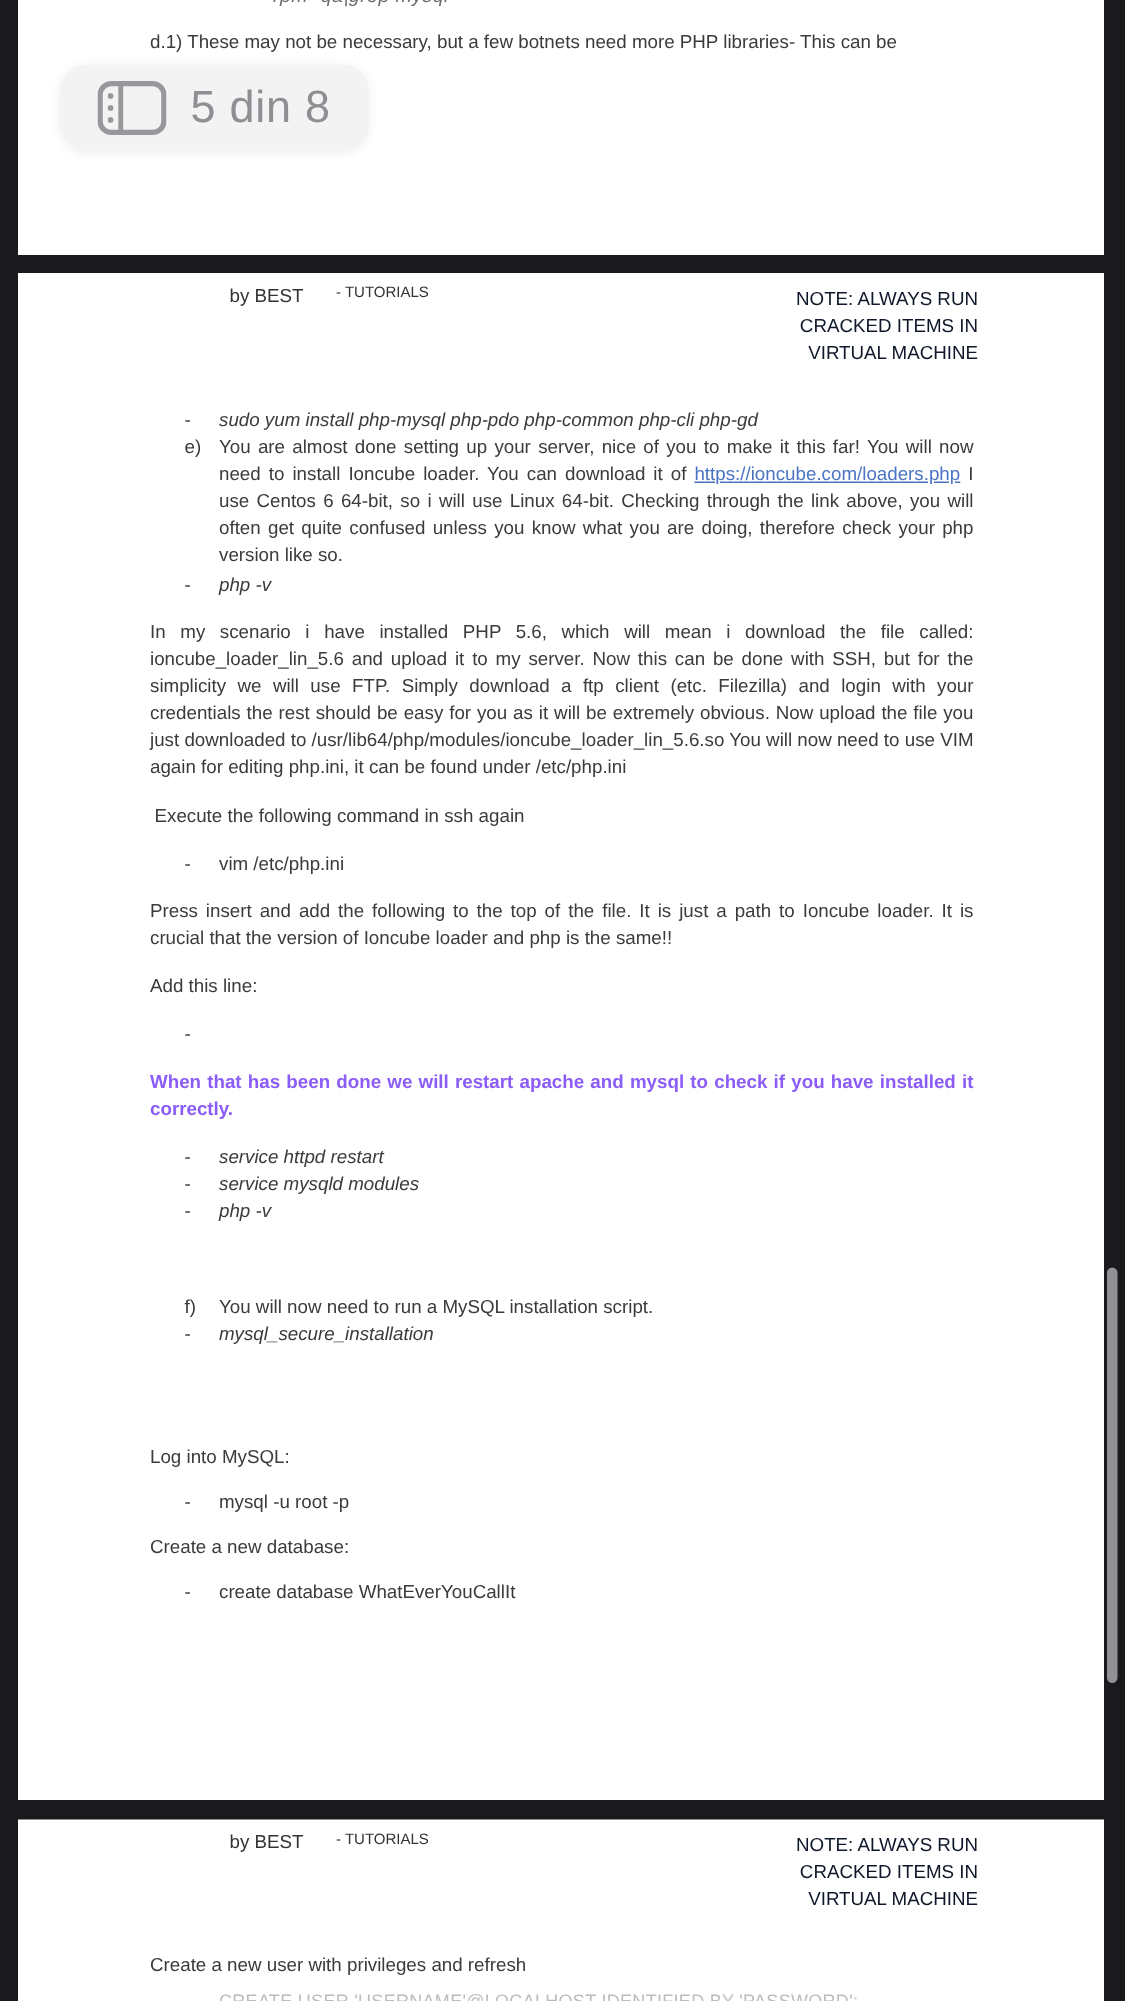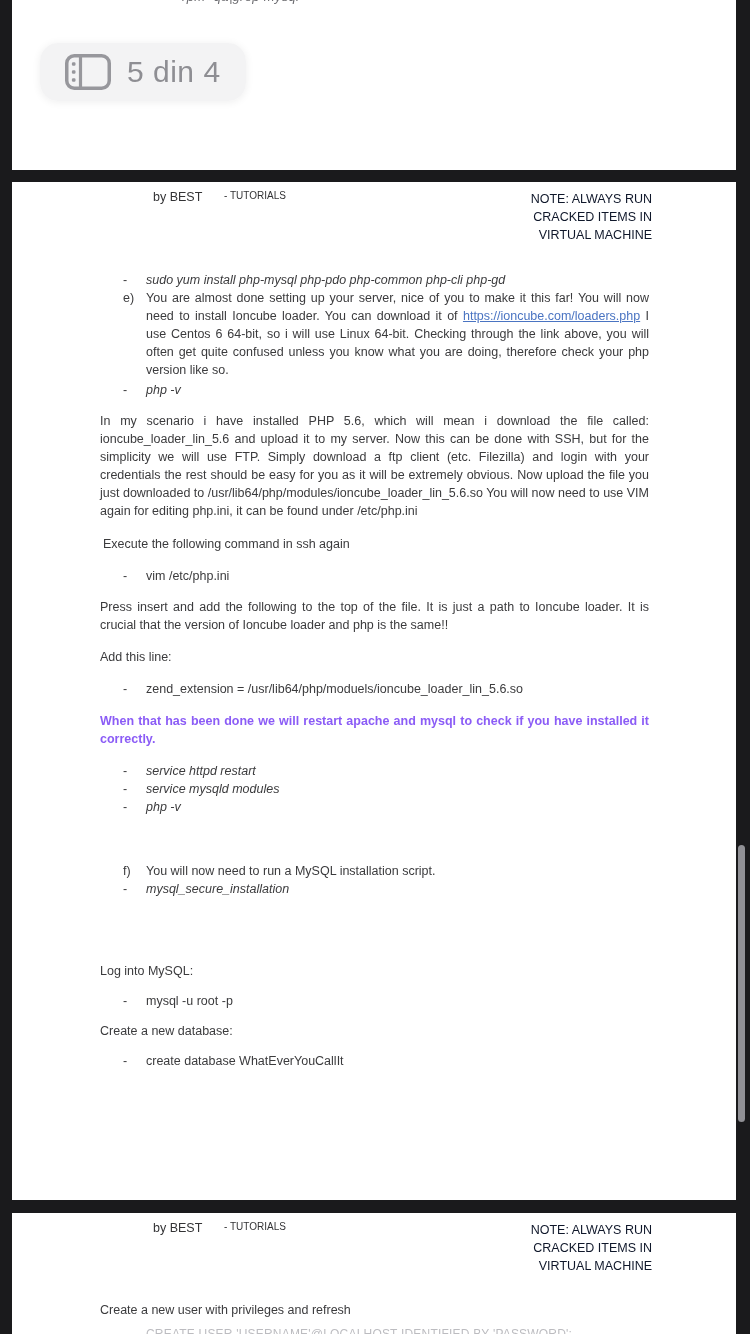"d.1) These may not be" div.d1-line { html: none -> <div>d.1) These may not be necessary, but a few botnets need more PHP libraries- This can be</div> }
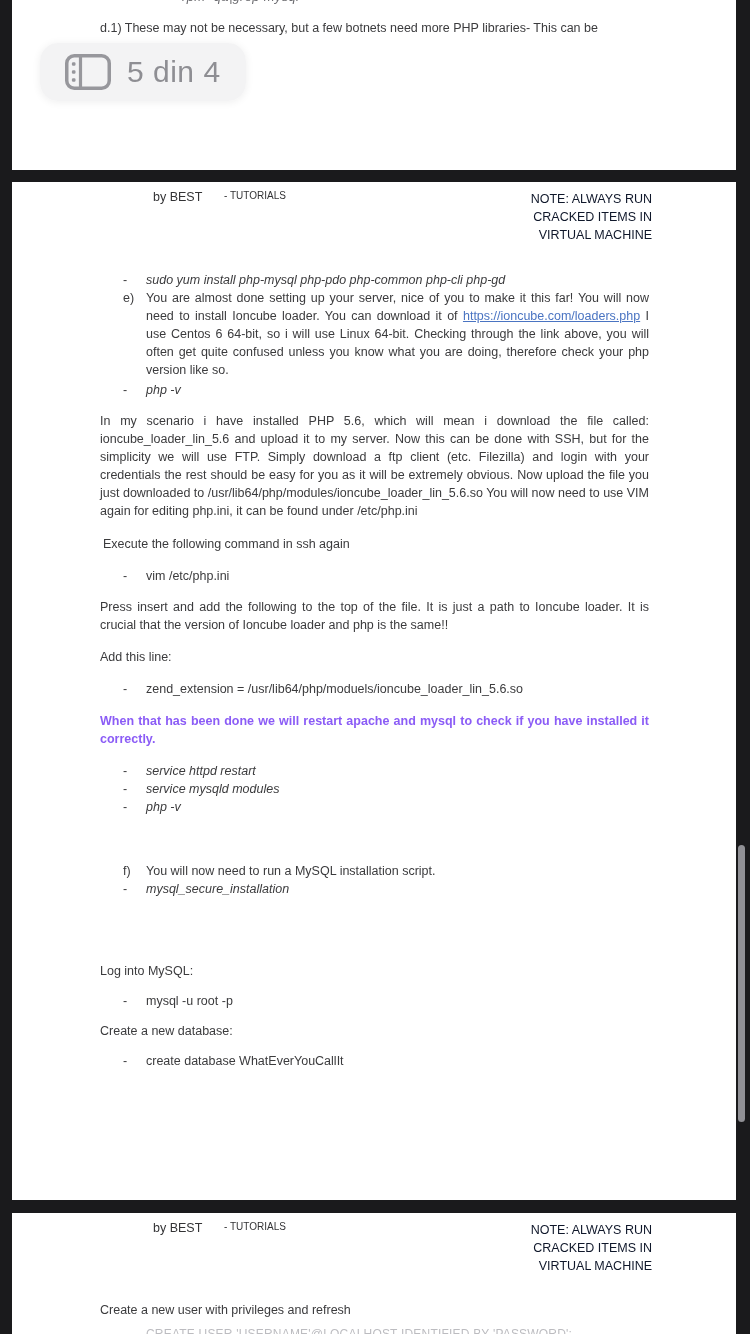"5 din 4" span.pill-label { text: 4 -> 8 }
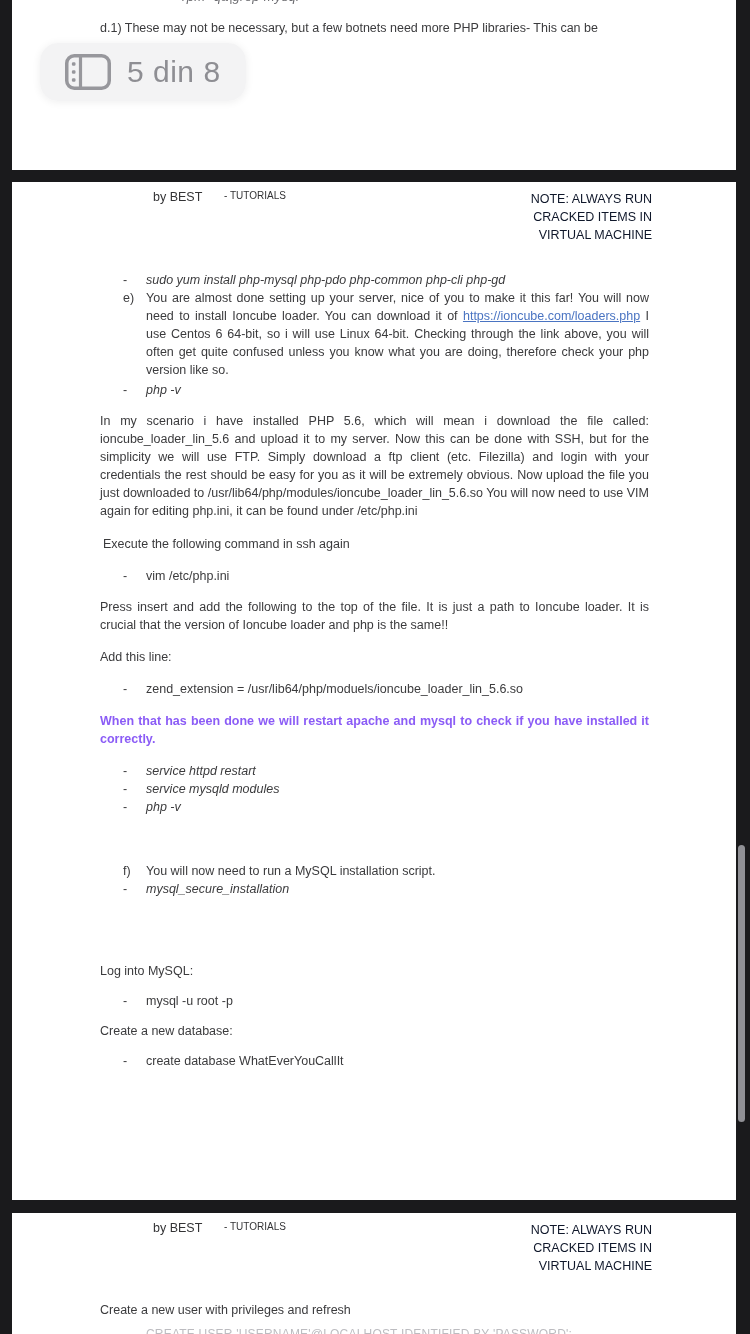"zend_extension =" span { html: <span>zend_extension = /usr/lib64/php/moduels/ioncube_loader_lin_5.6.so</span> -> none }
